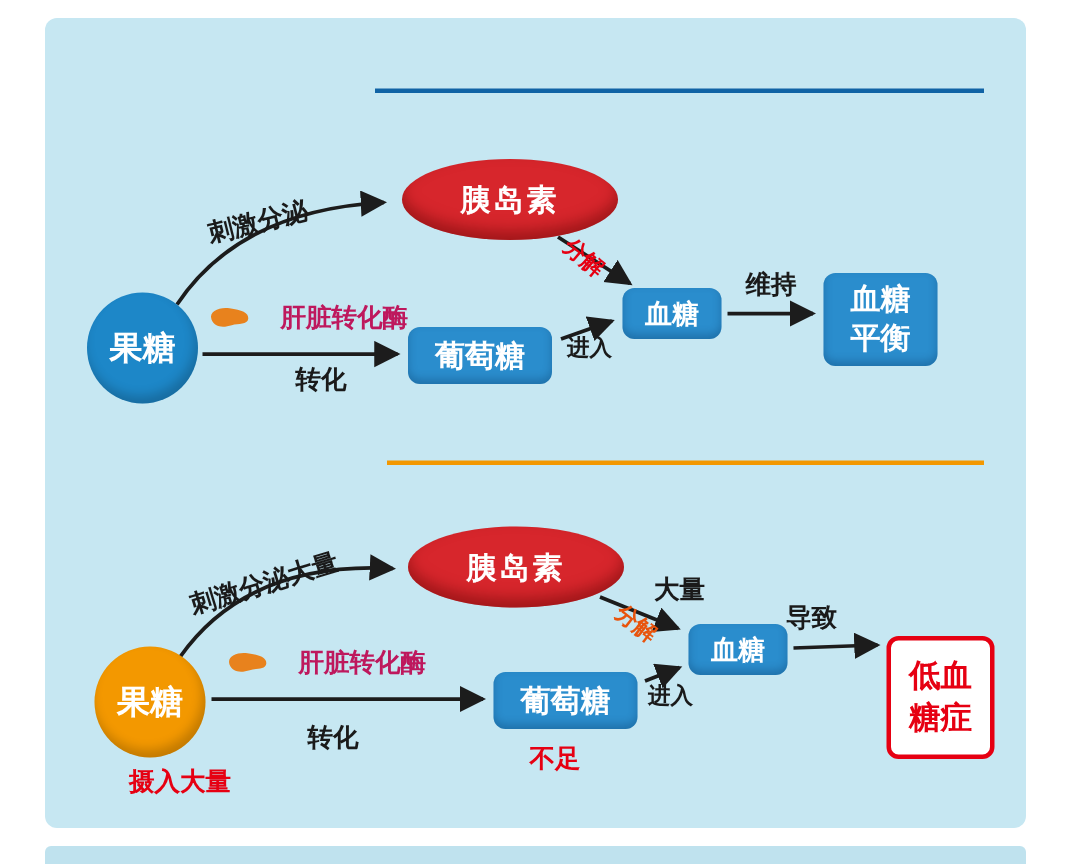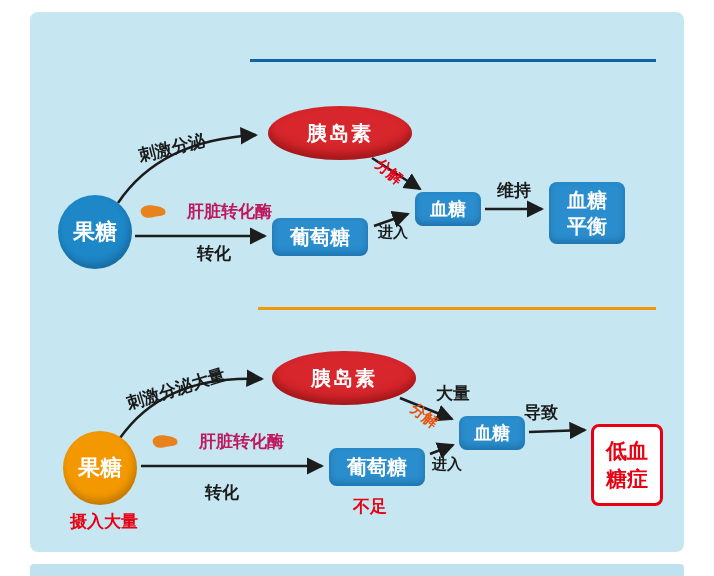"摄入大量" span.lbl { left: 104px -> 120px }
